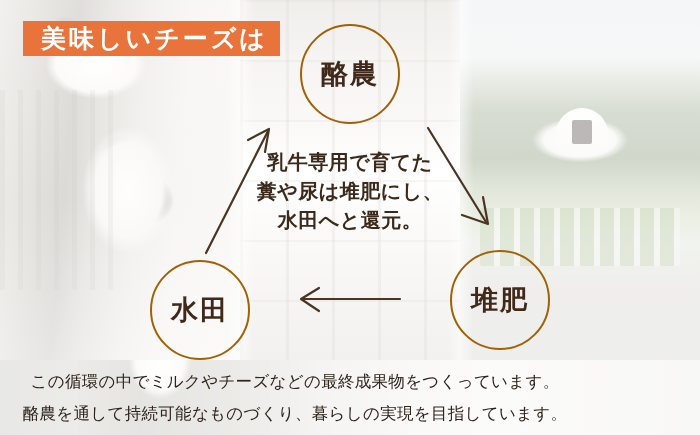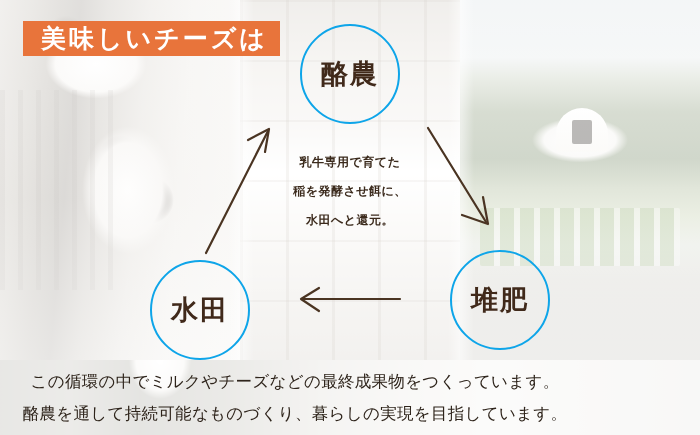"酪農" .node { border: 2px solid #0ea5e9 -> 2px solid #a16207 }
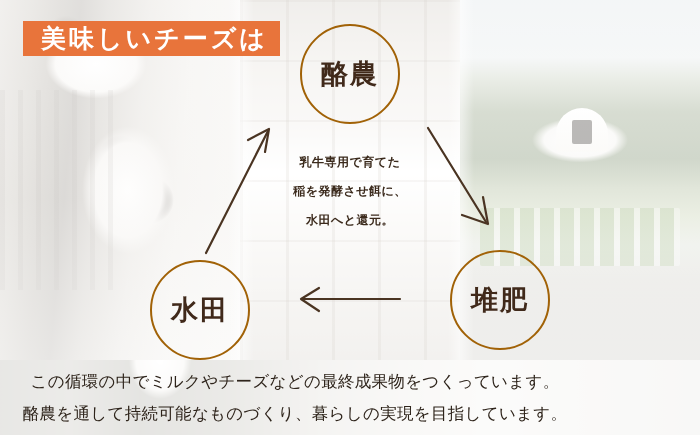"乳牛専用で育てた" #center-text p { font-size: 12px -> 20px }
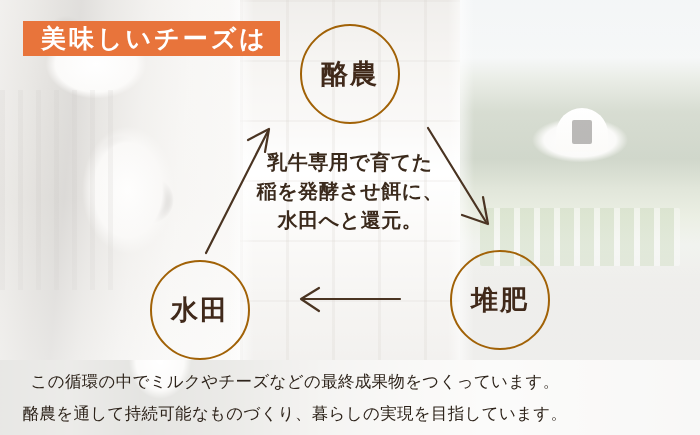"稲を発酵させ餌に、" p { text: 稲を発酵させ餌に -> 糞や尿は堆肥にし }
